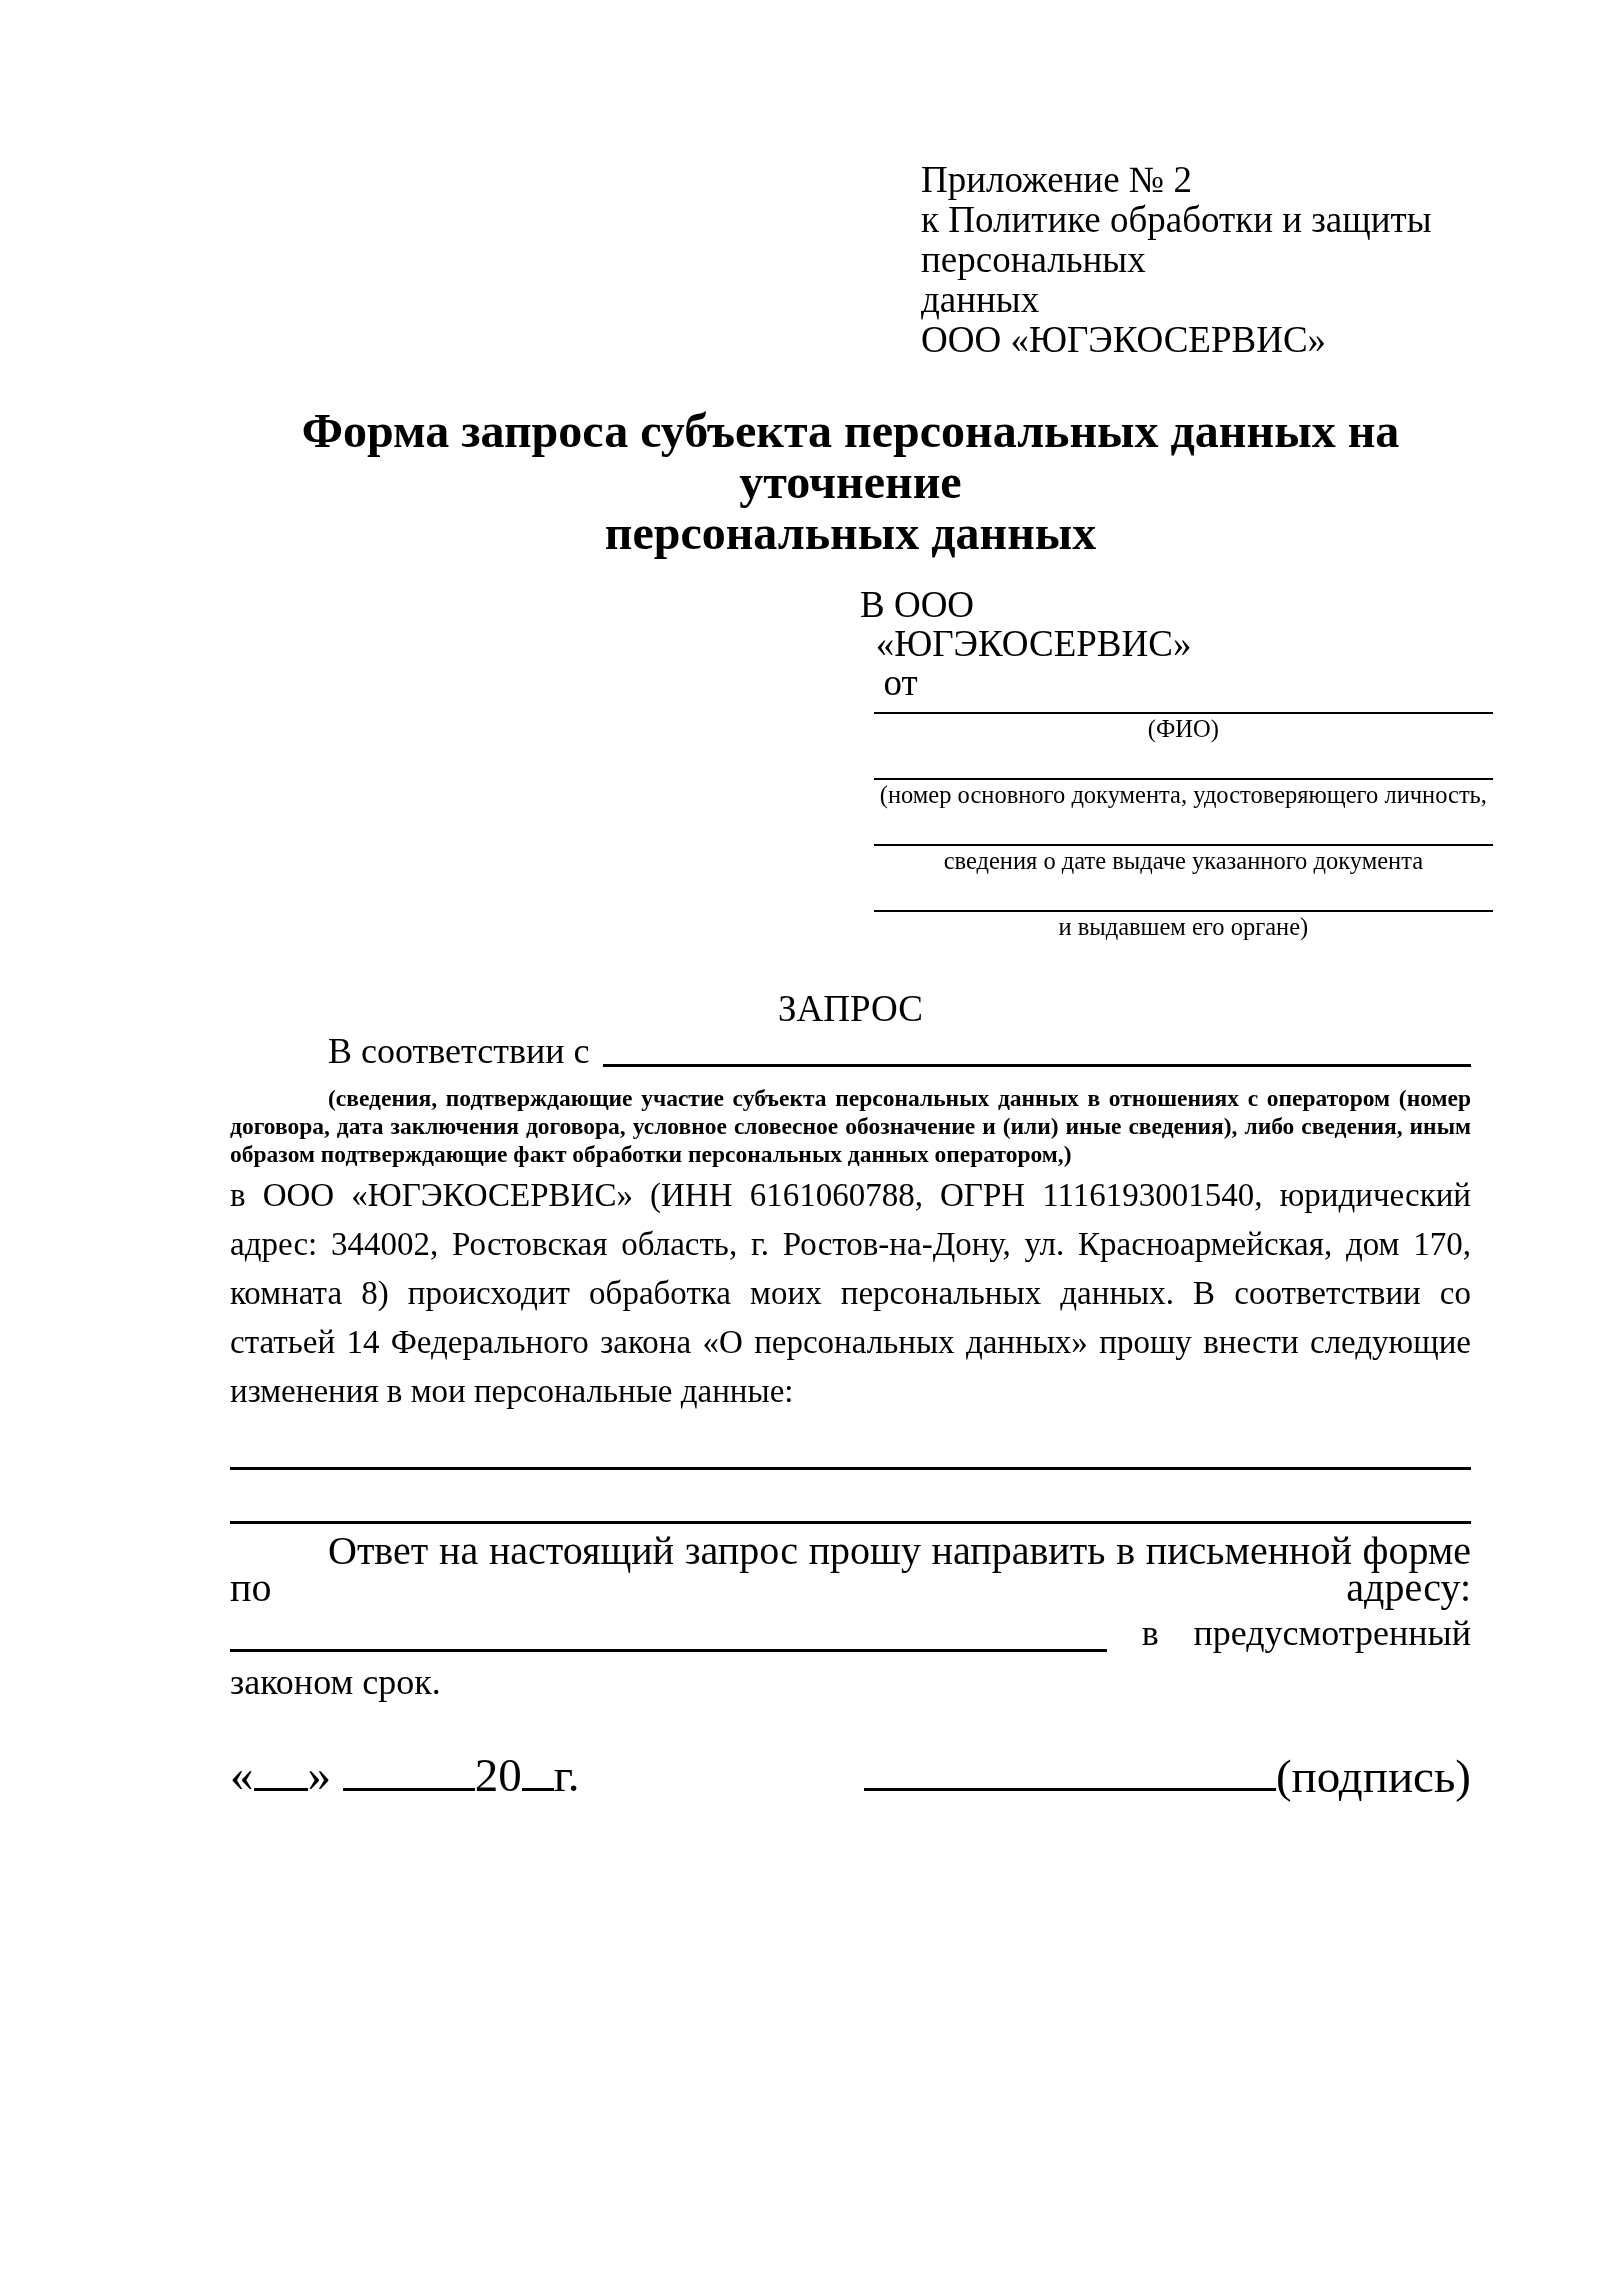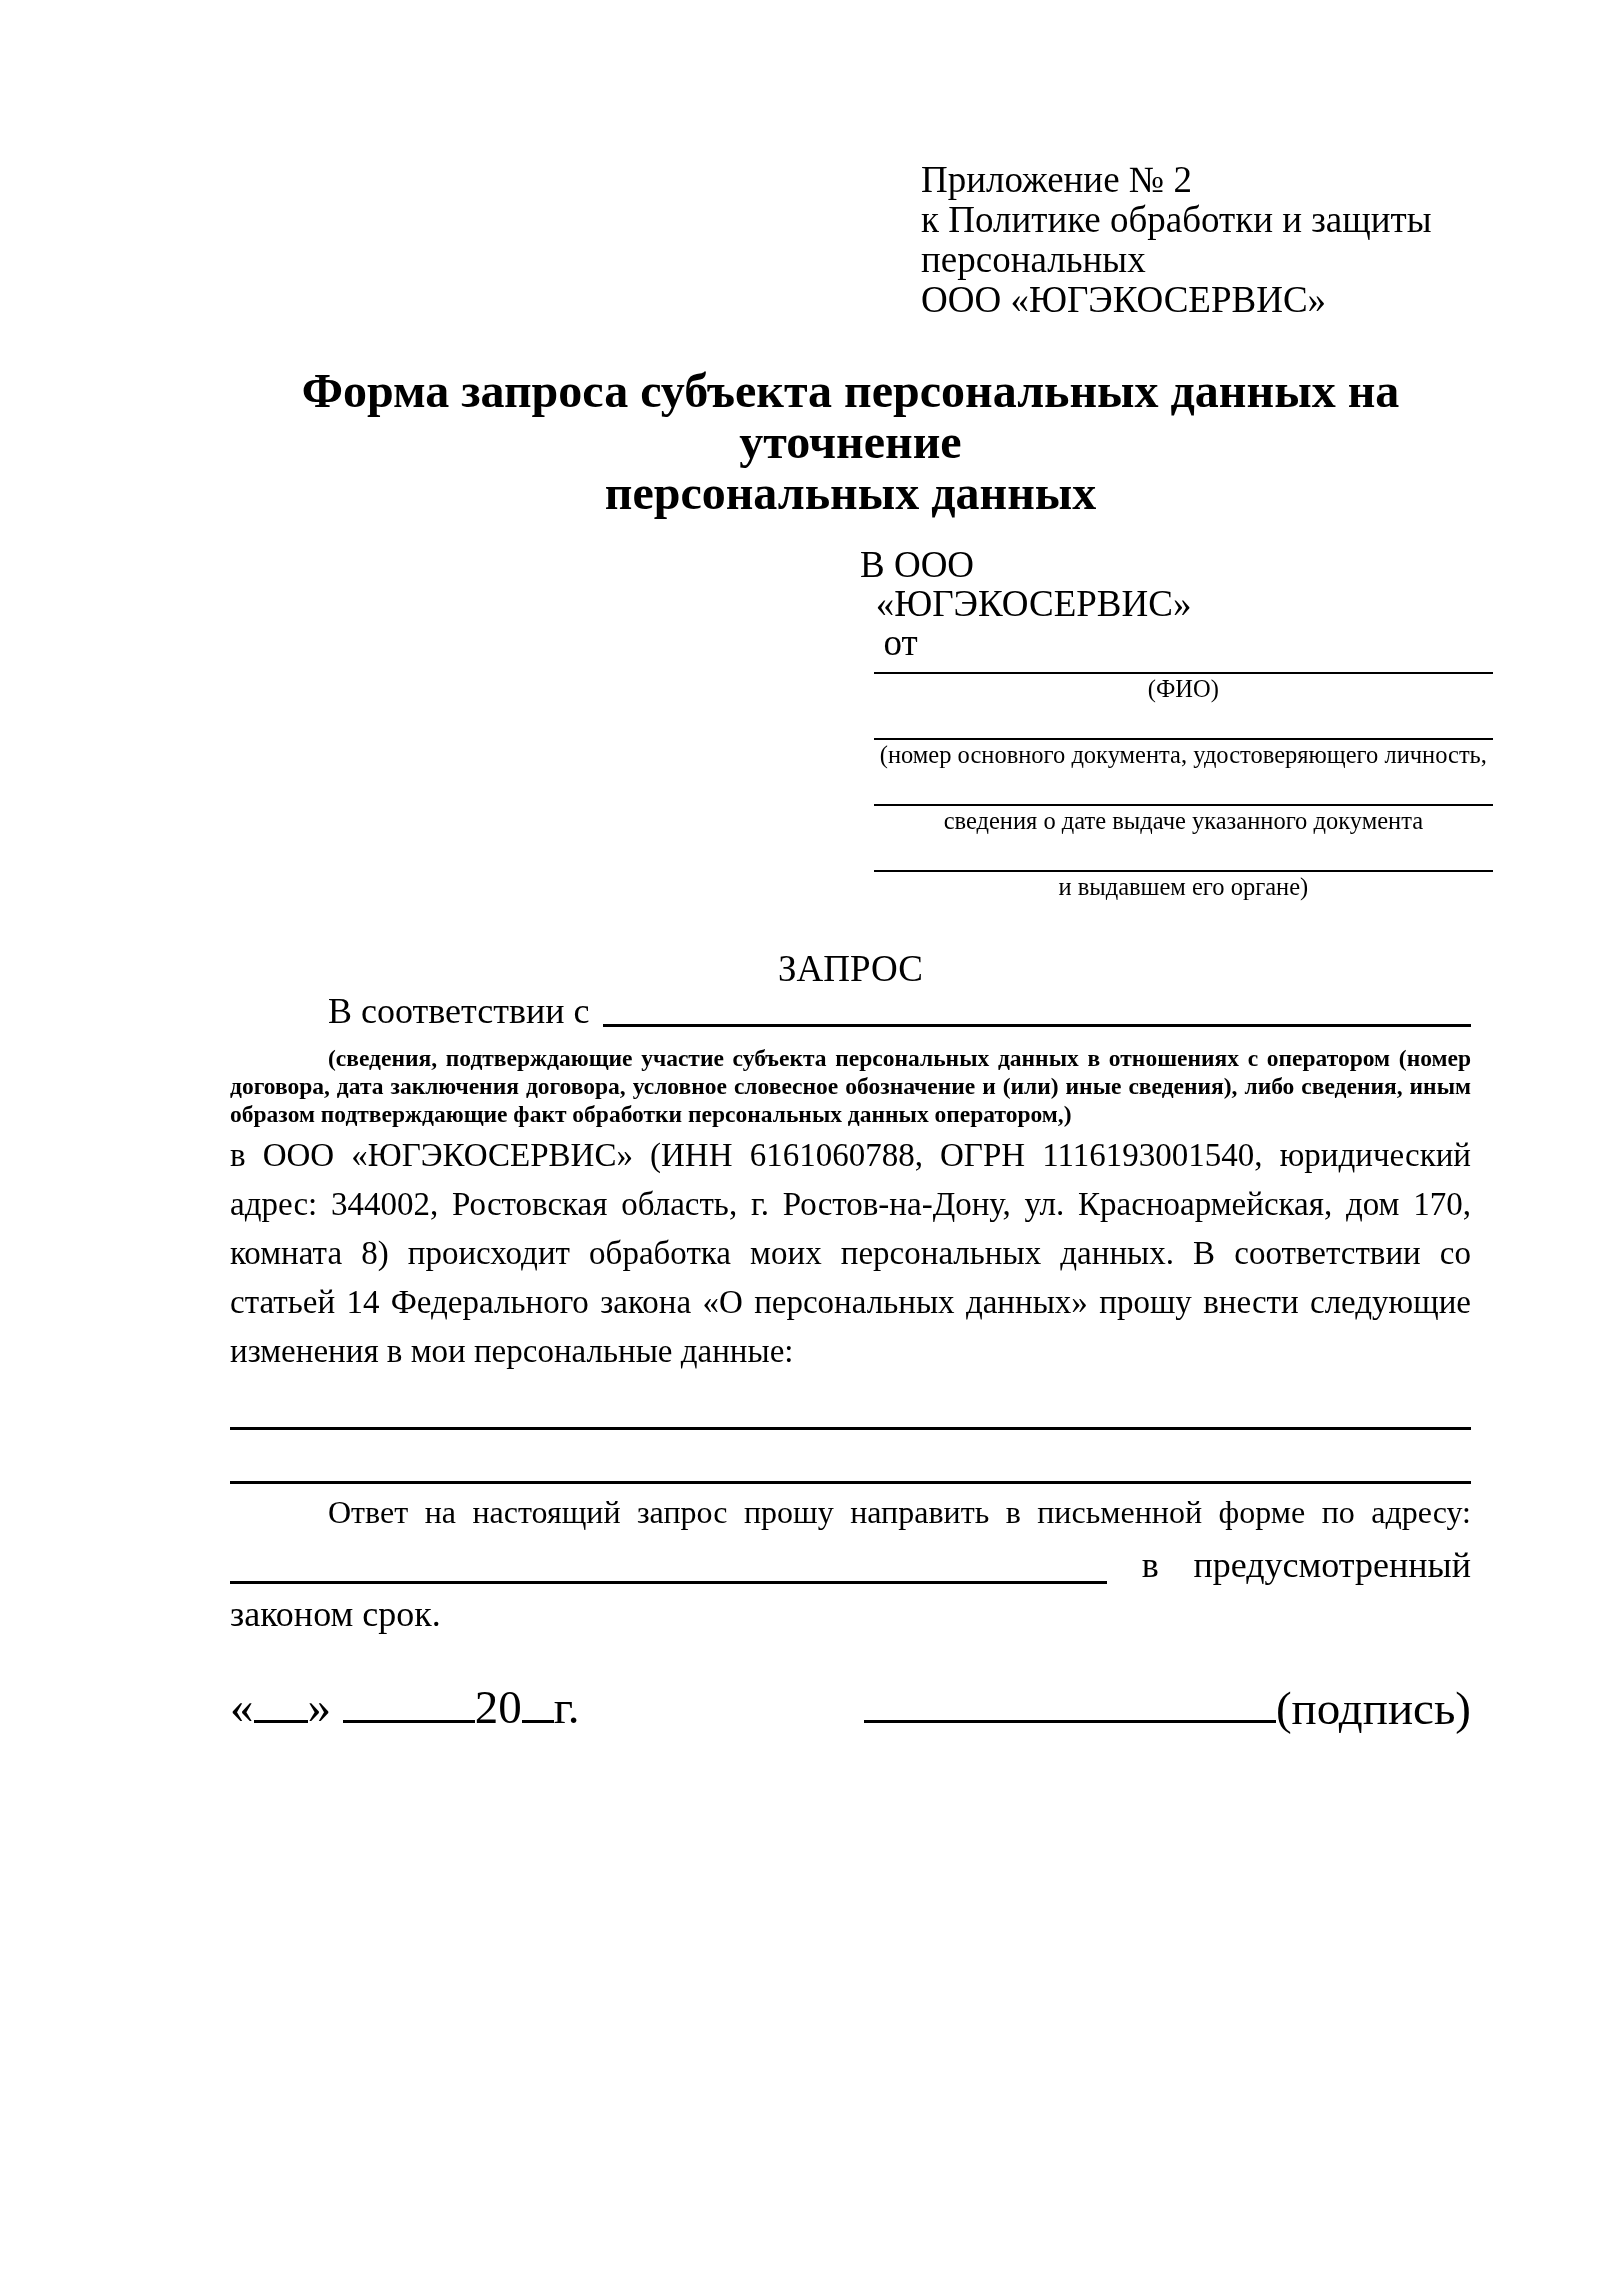"данных" div { html: none -> <div>данных</div> }
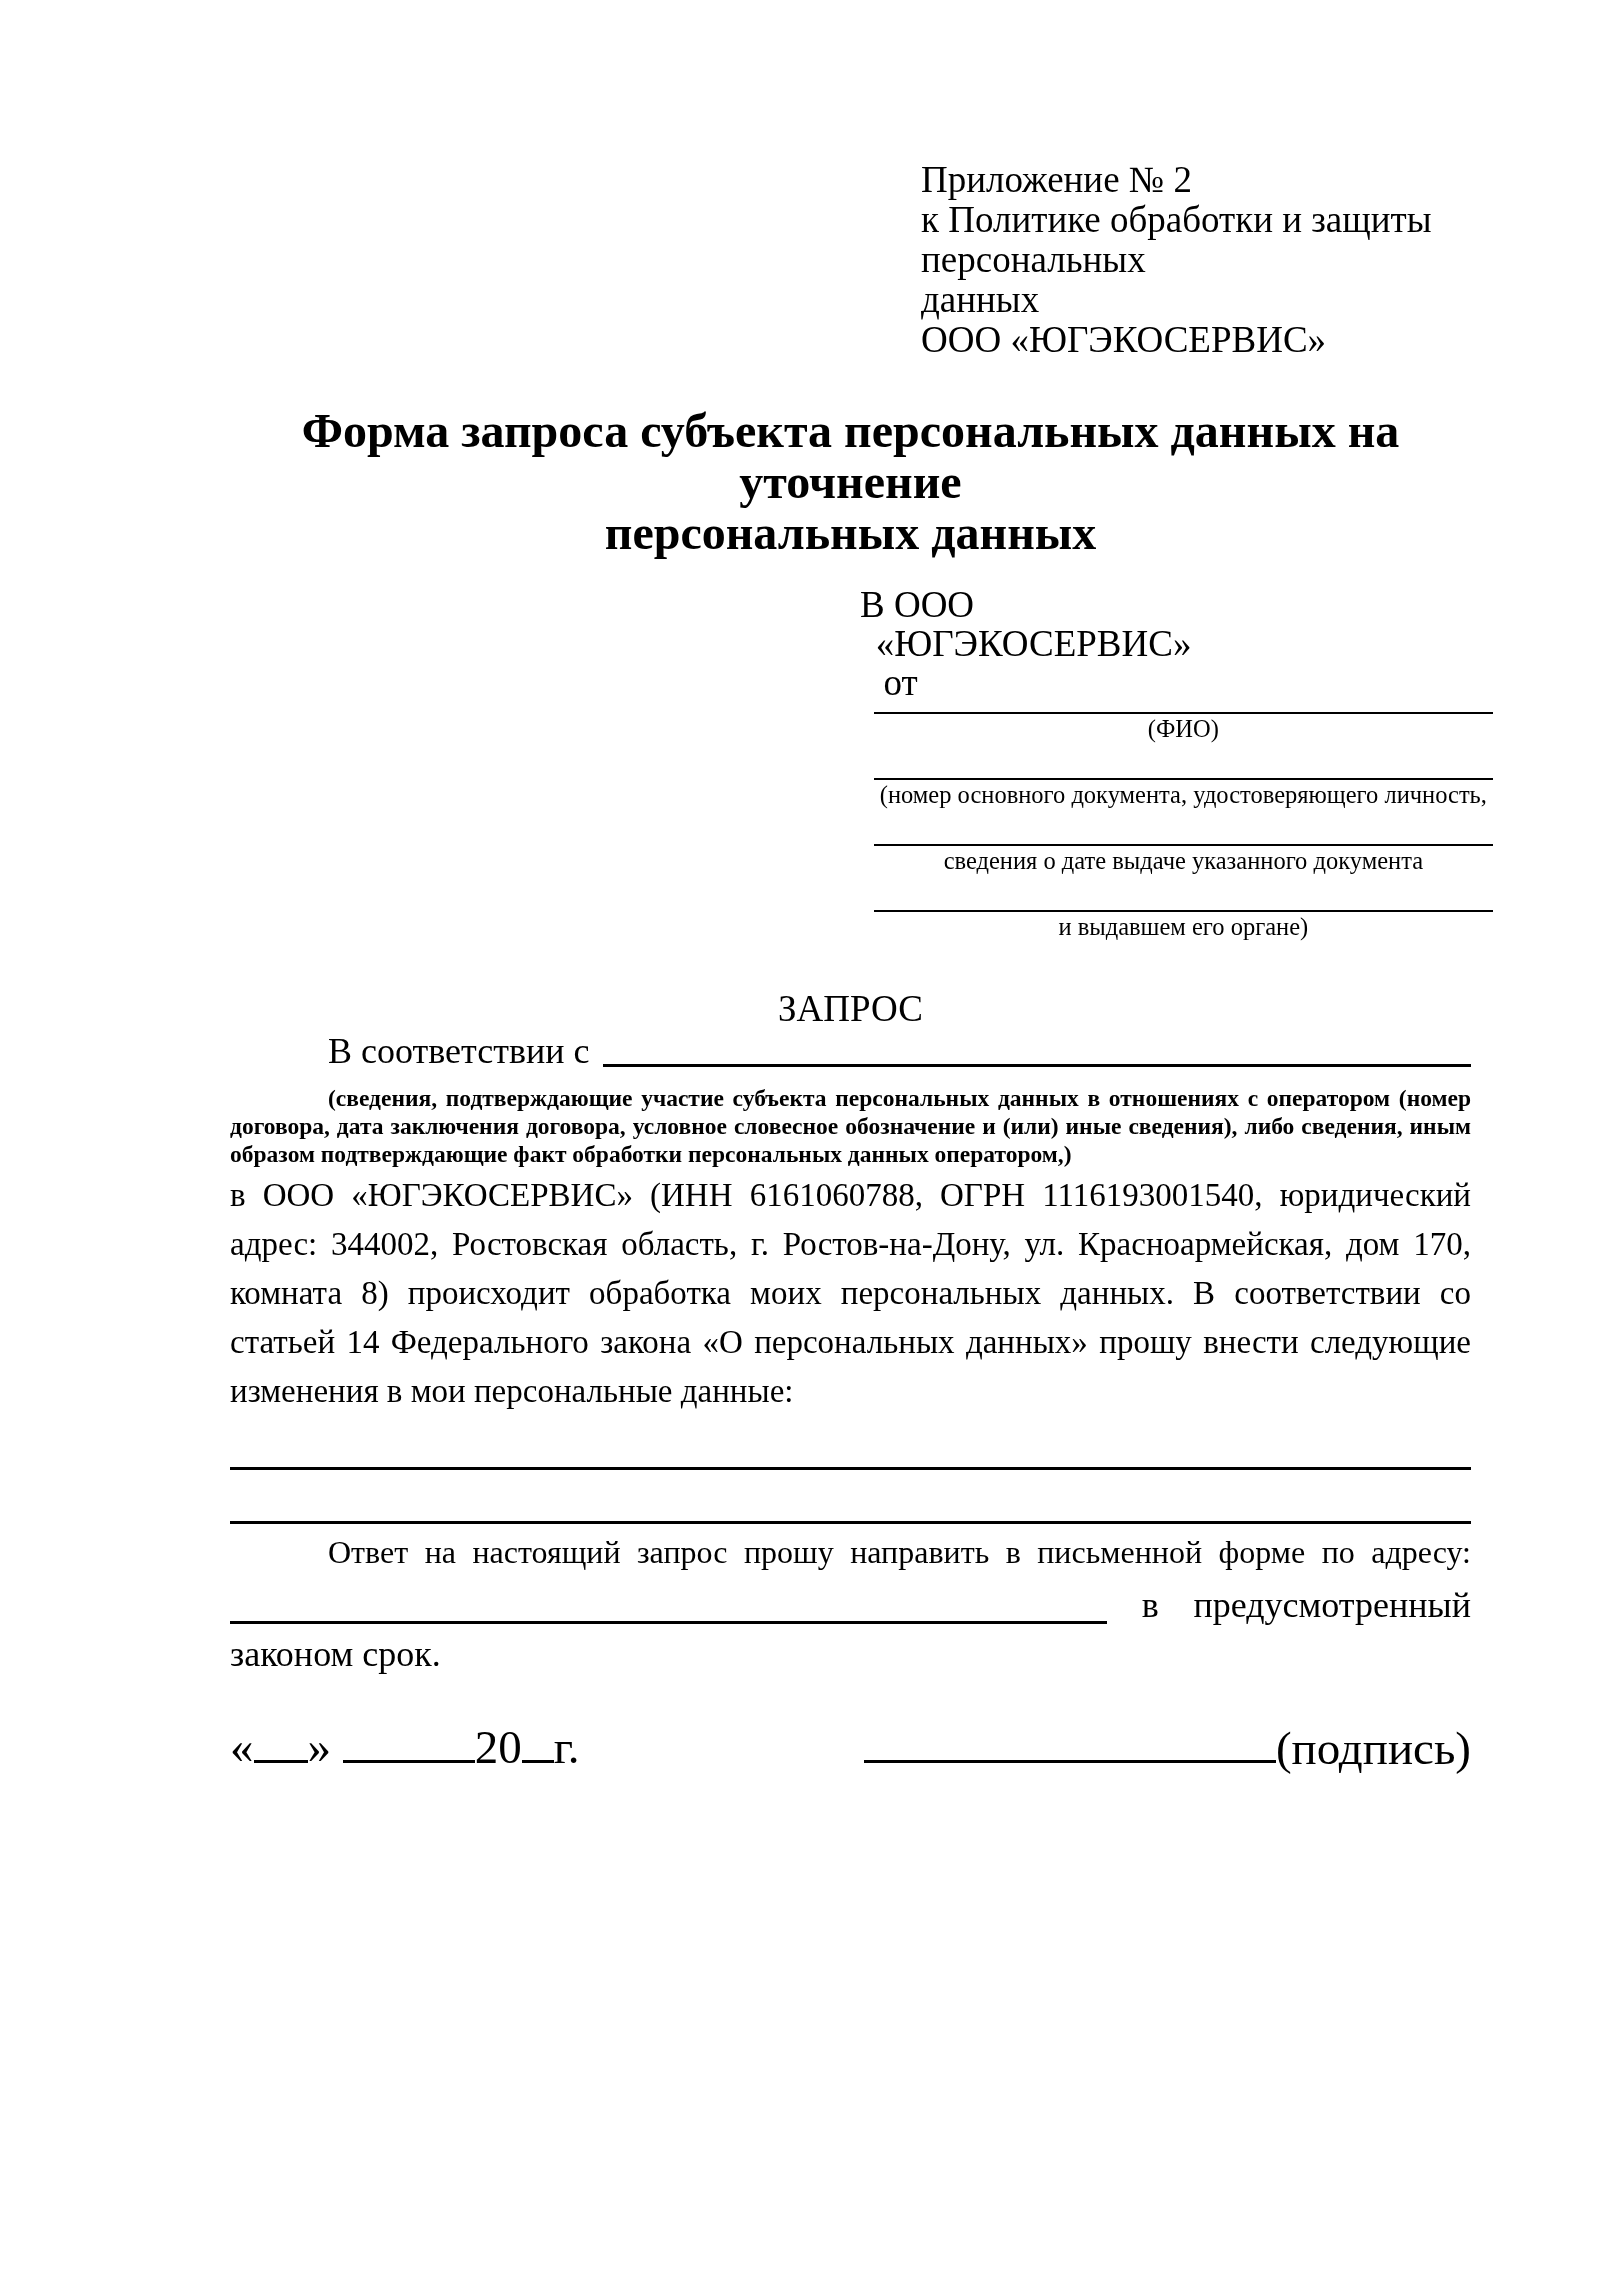"Ответ на настоящий запрос прошу" .reply1 { font-size: 32px -> 40px; line-height: 52px -> 37px; margin-top: 2px -> 8px }
